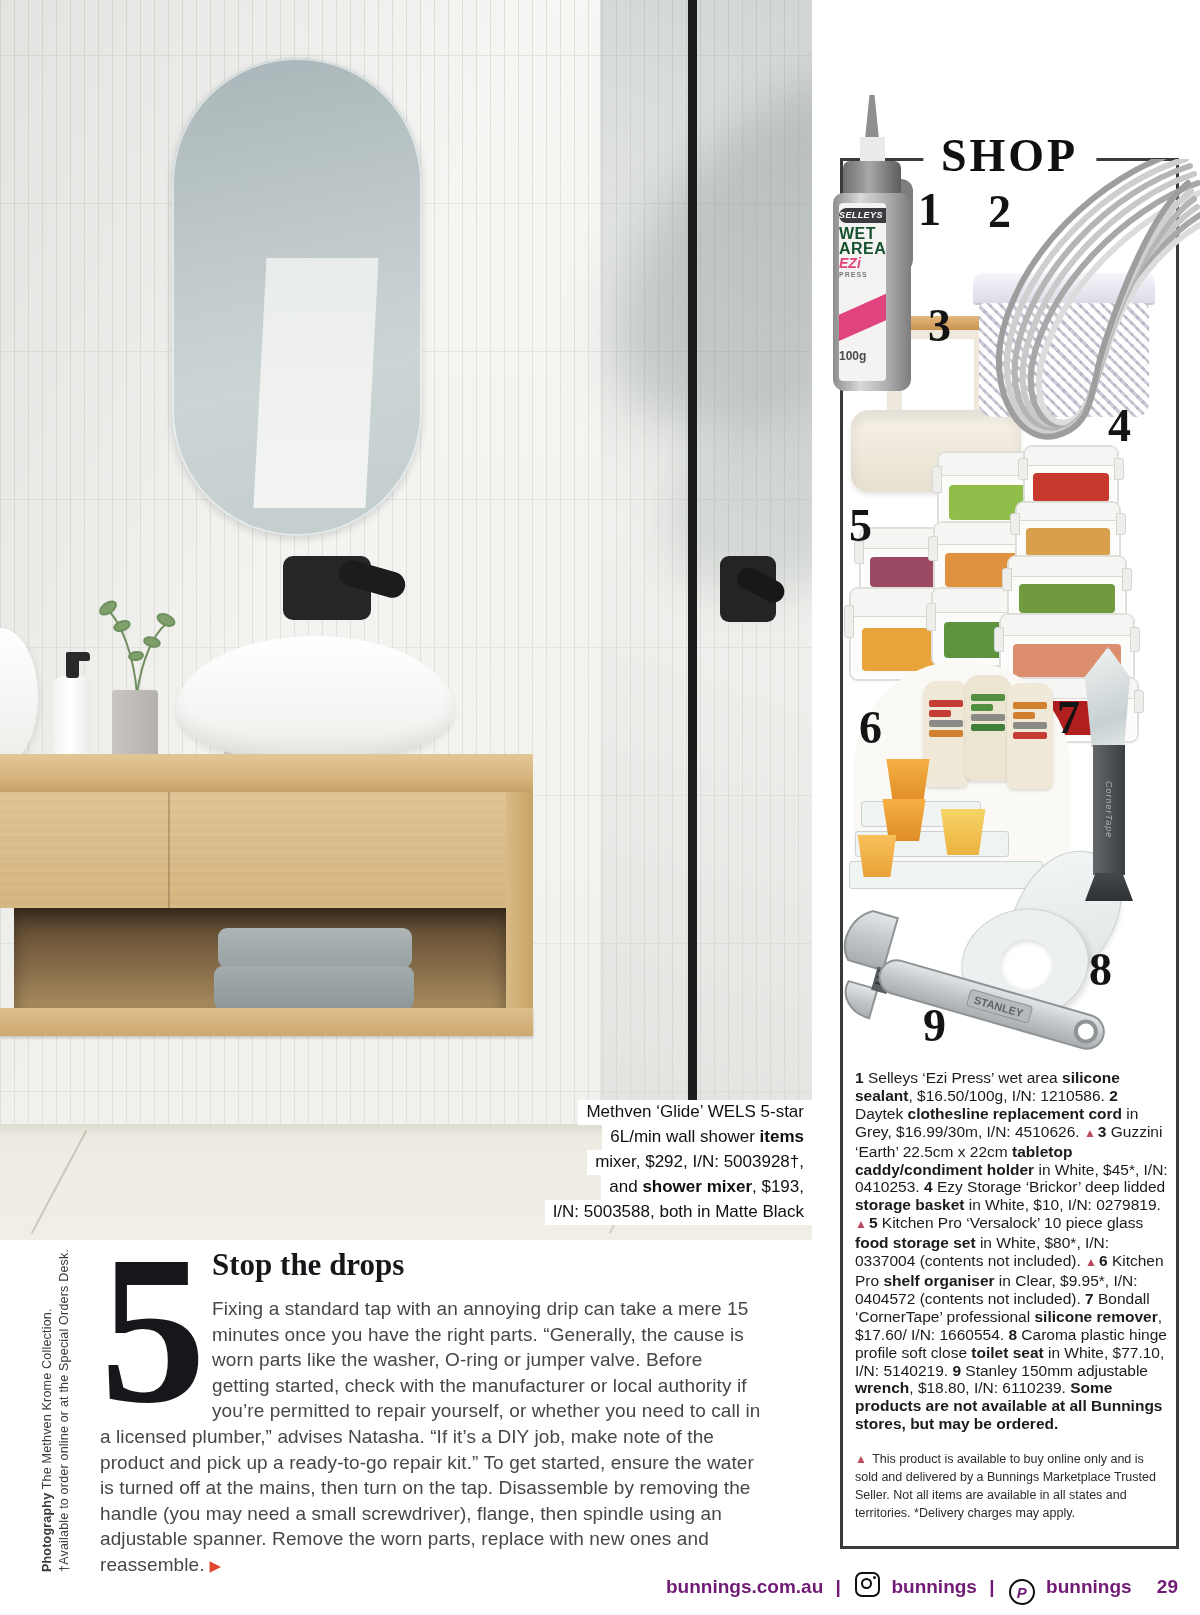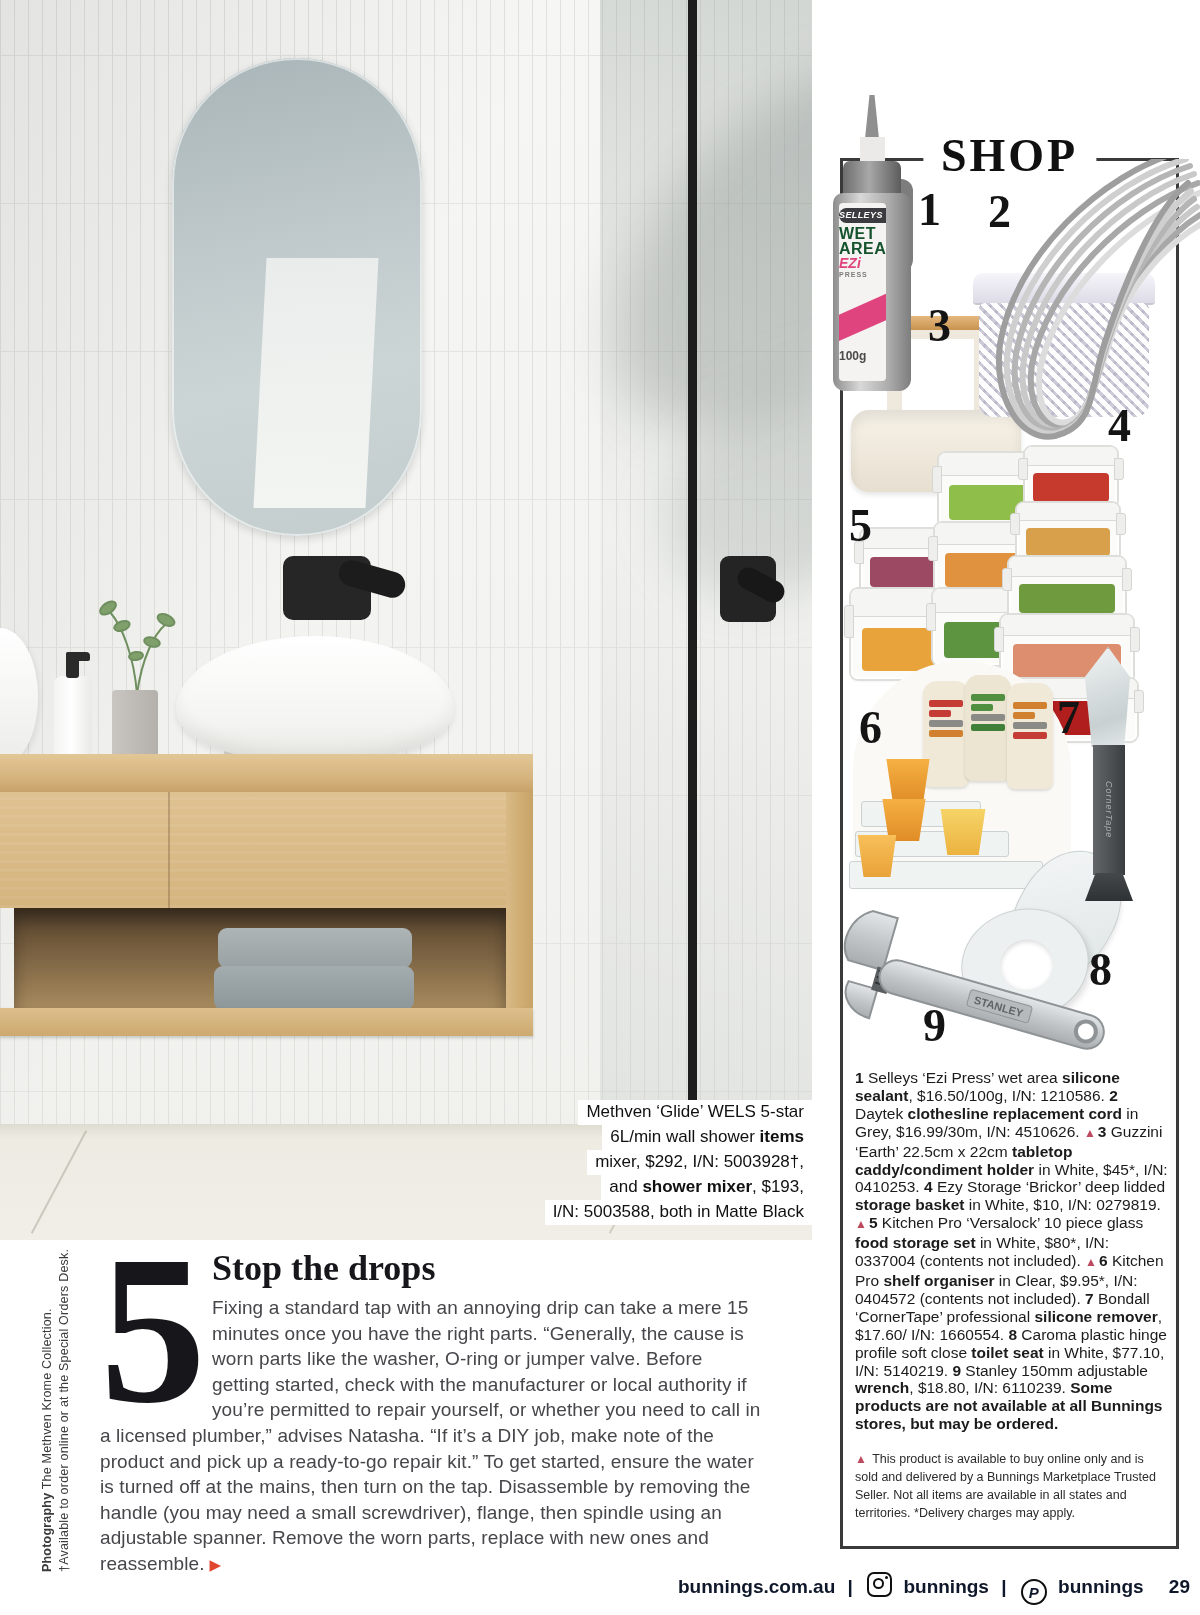"Stop the drops" .headline { font-size: 36px -> 31px; margin: 4px 0 6px -> 4px 0 13px }
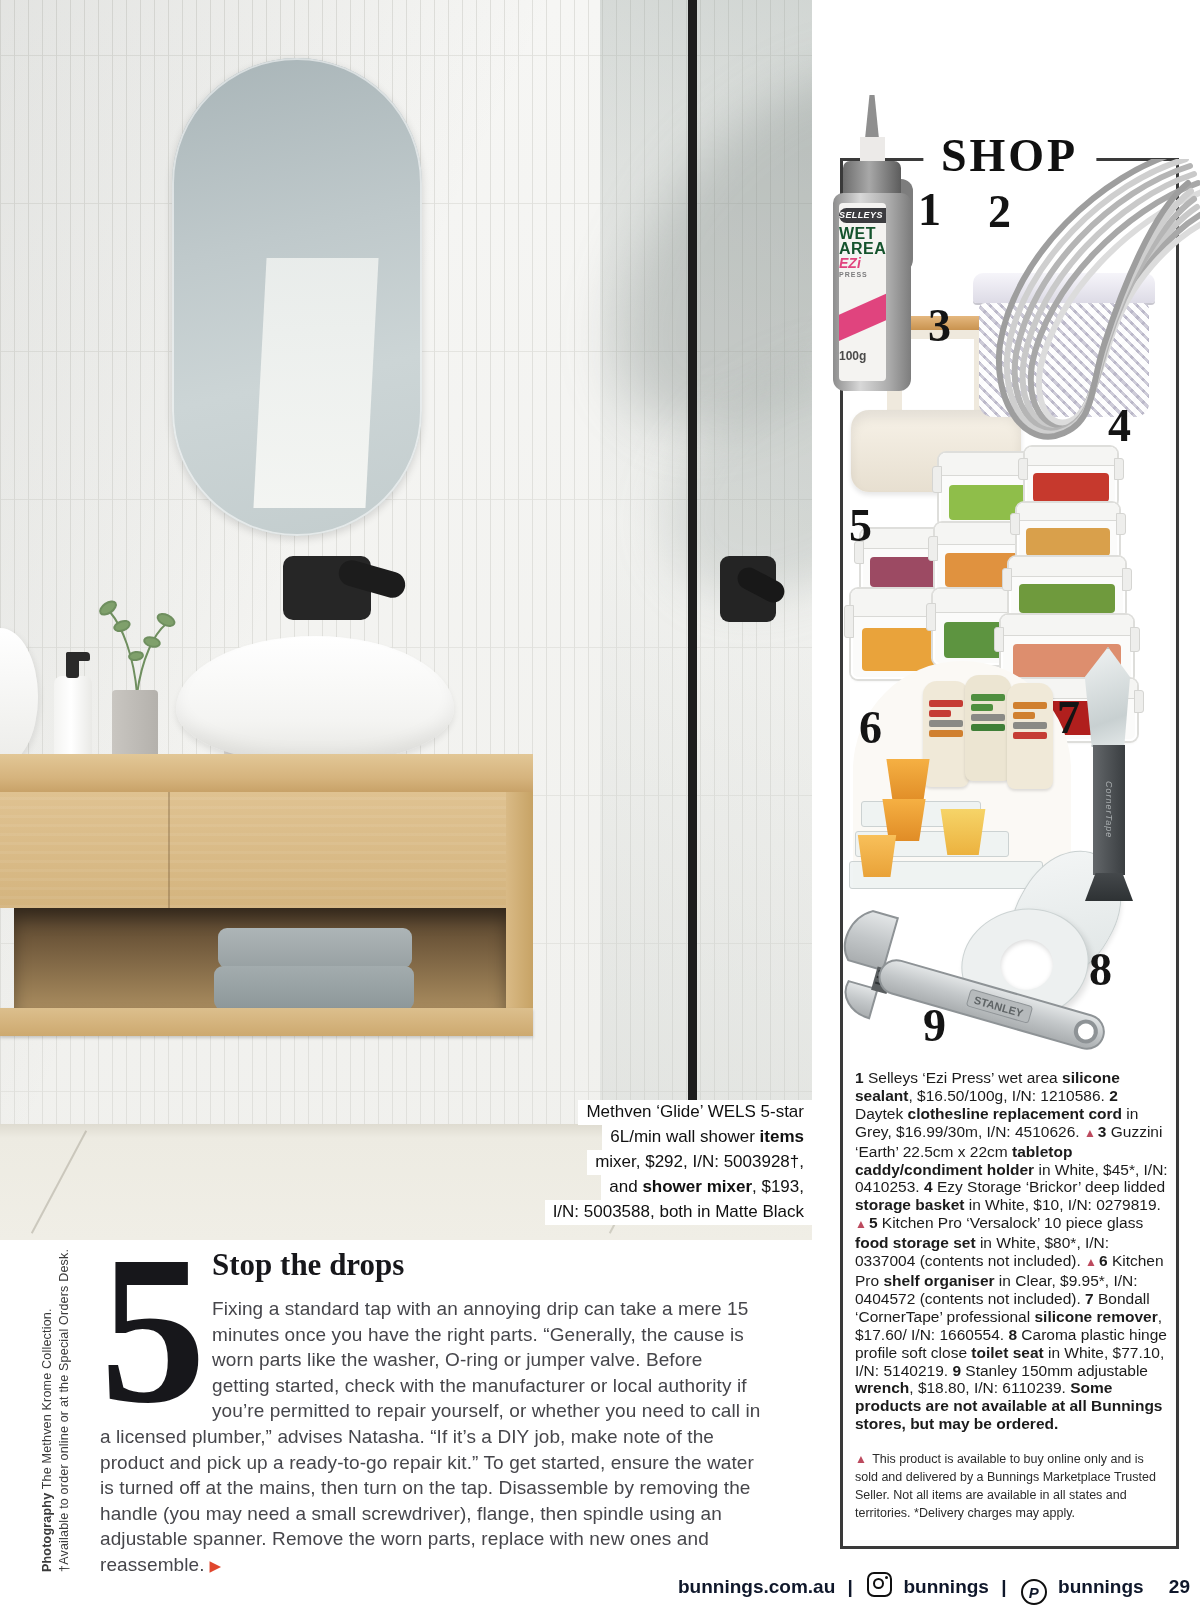"bunnings.com.au | bunnings | P" .footer { color: #0f172a -> #701a75; left: 12px -> 0 }
